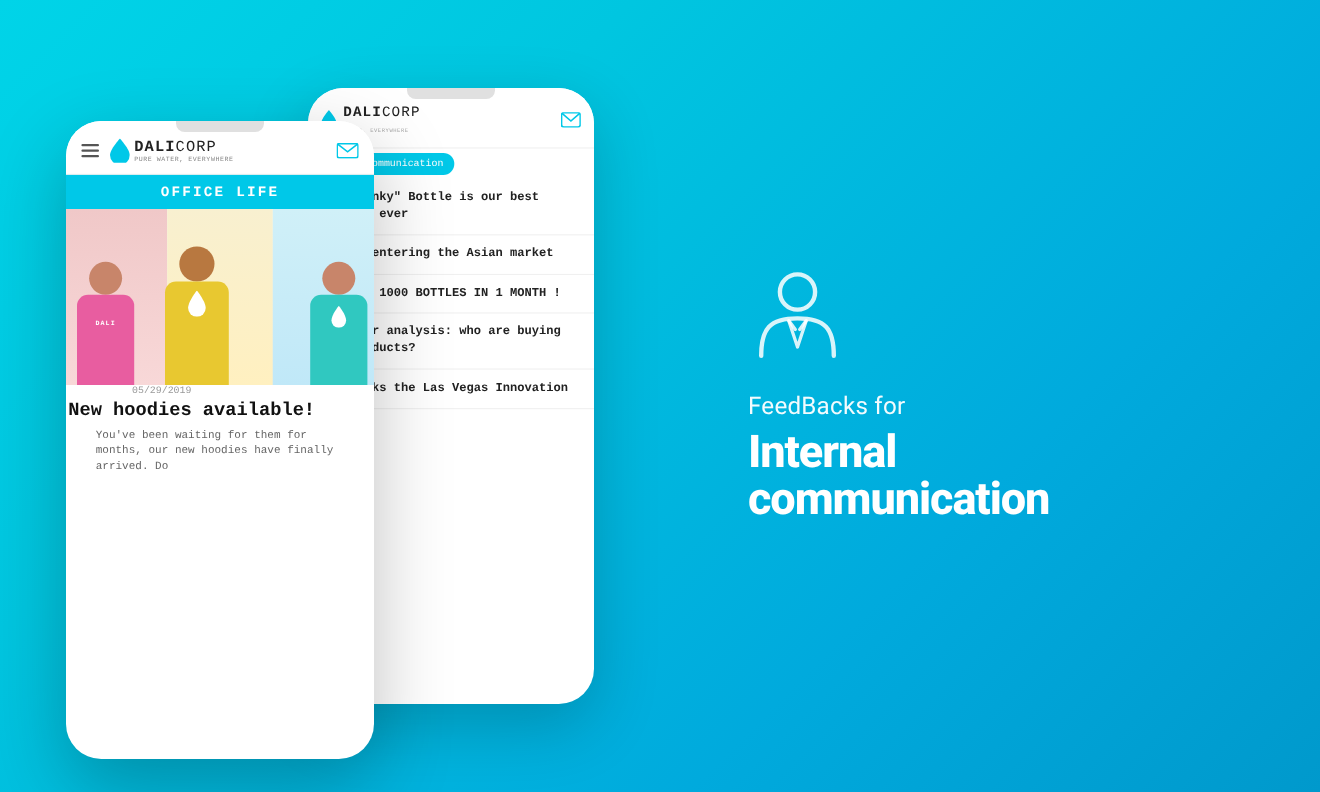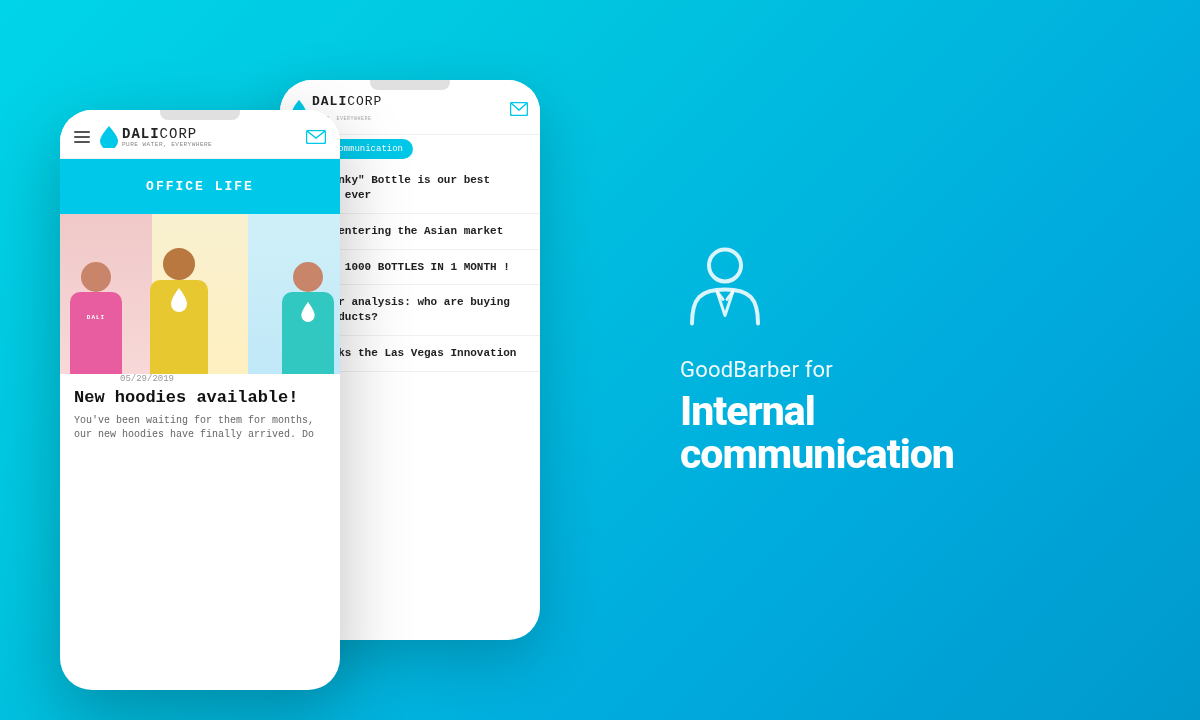"OFFICE LIFE" .office-life-banner { padding: 20px 0 -> 8px 0 }
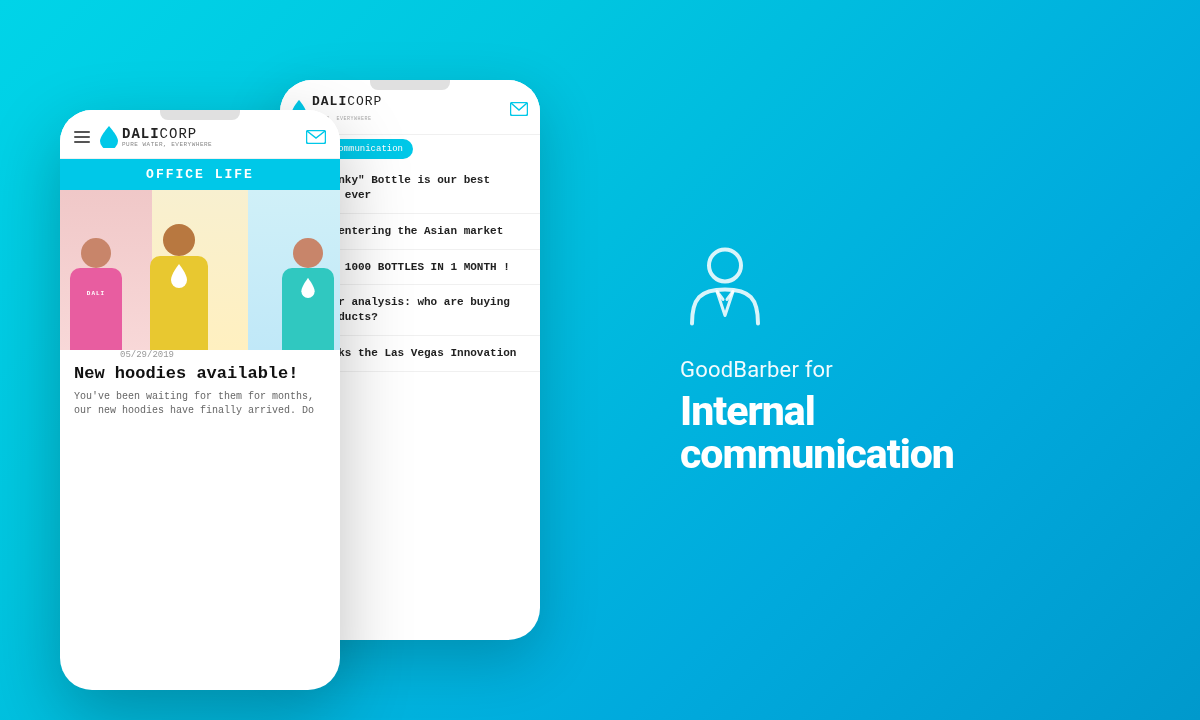"New hoodies available!" .article-title-front { padding: 0 14px 6px -> 0 2px 6px }
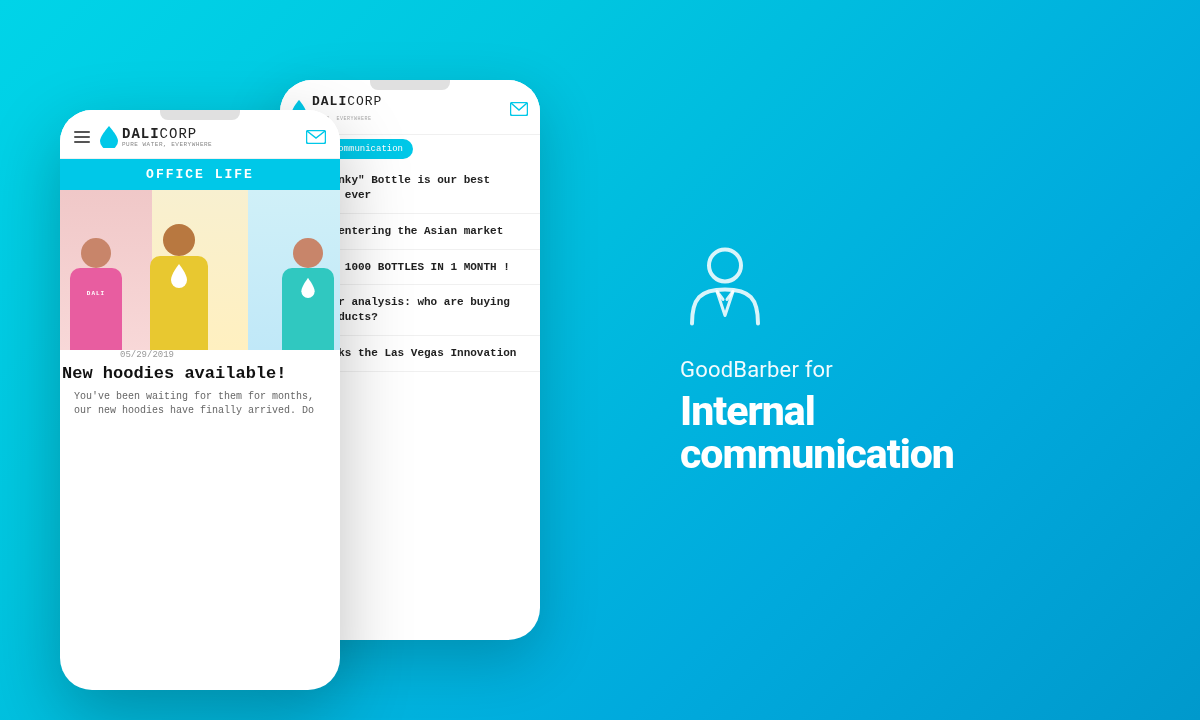"GoodBarber for" p.tagline { text: GoodBarber -> FeedBacks }
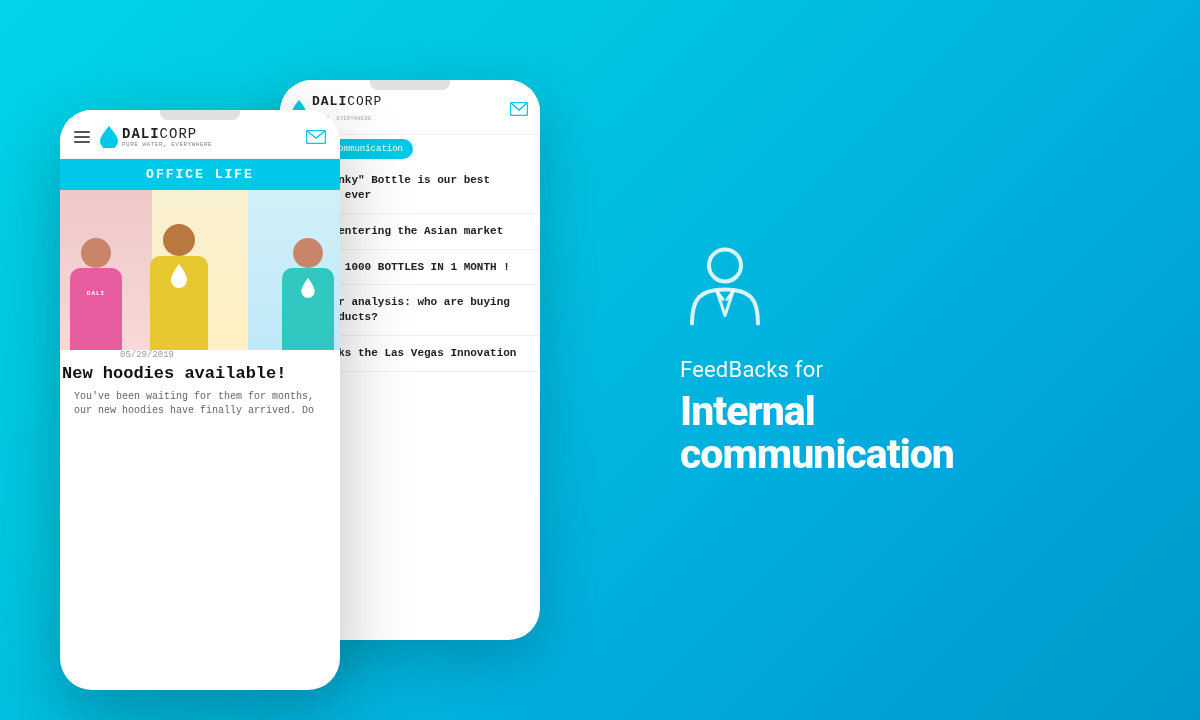"You've been waiting for them" .article-preview { padding: 0 14px -> 0 27px }
